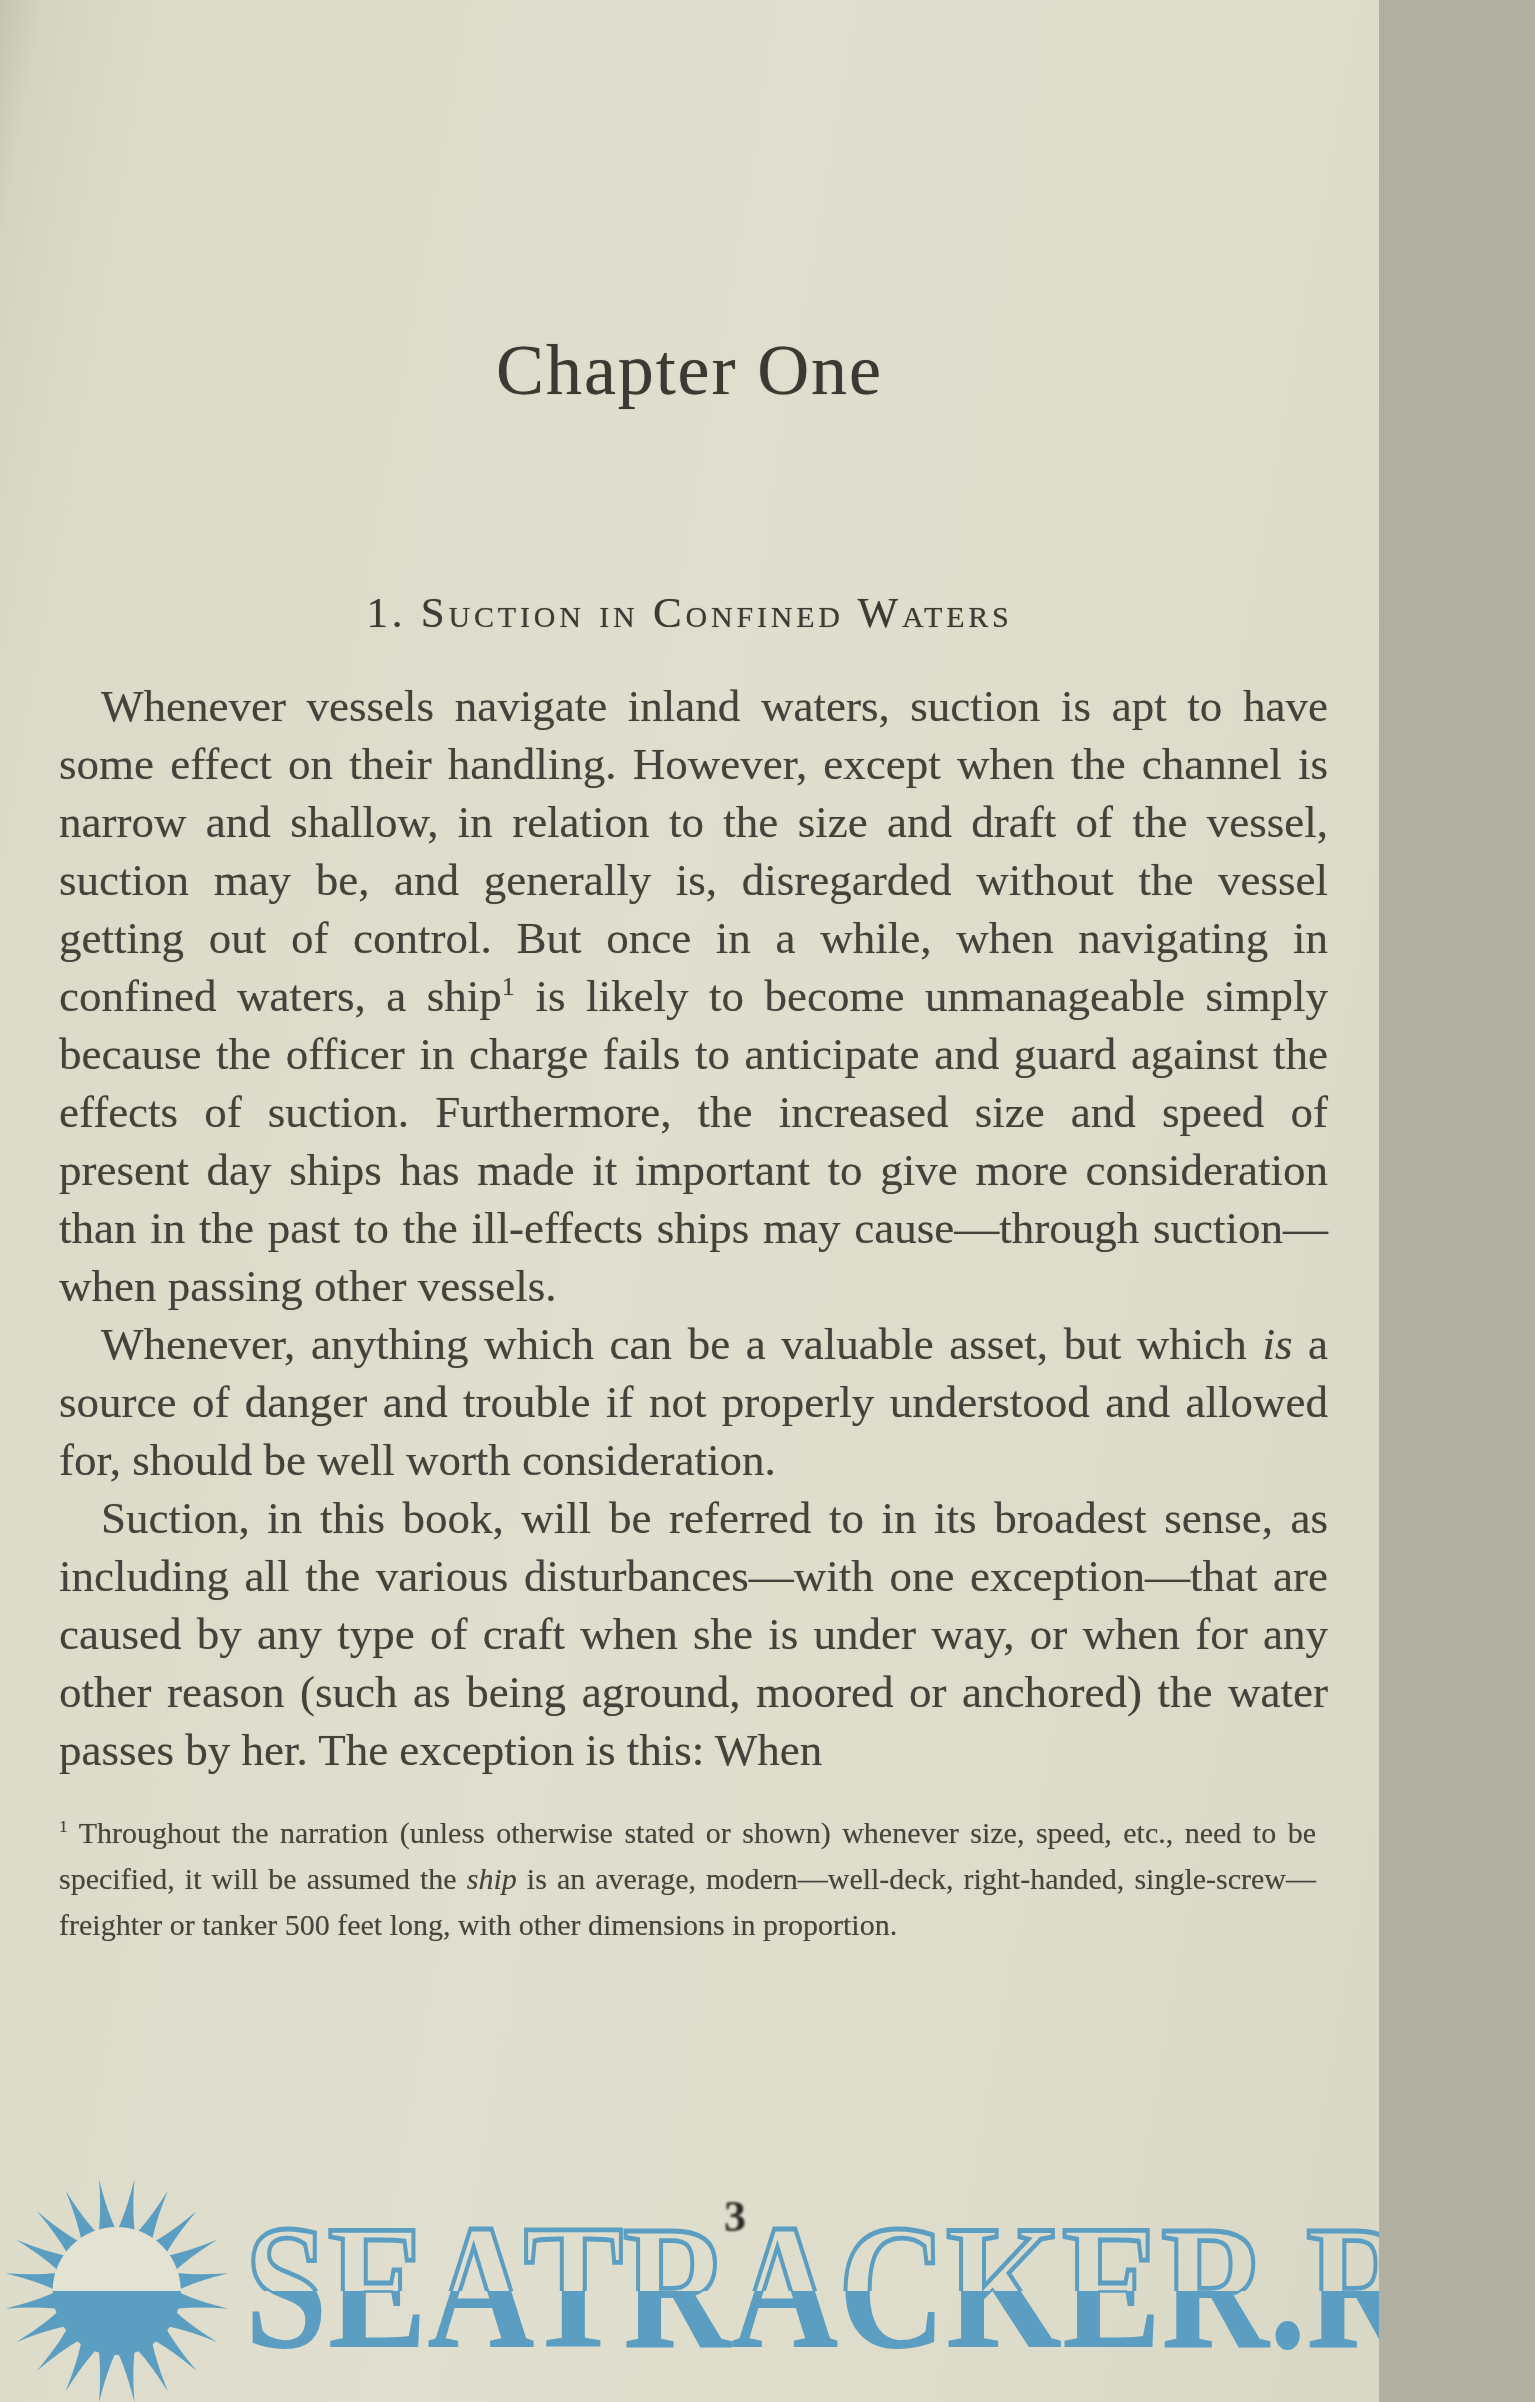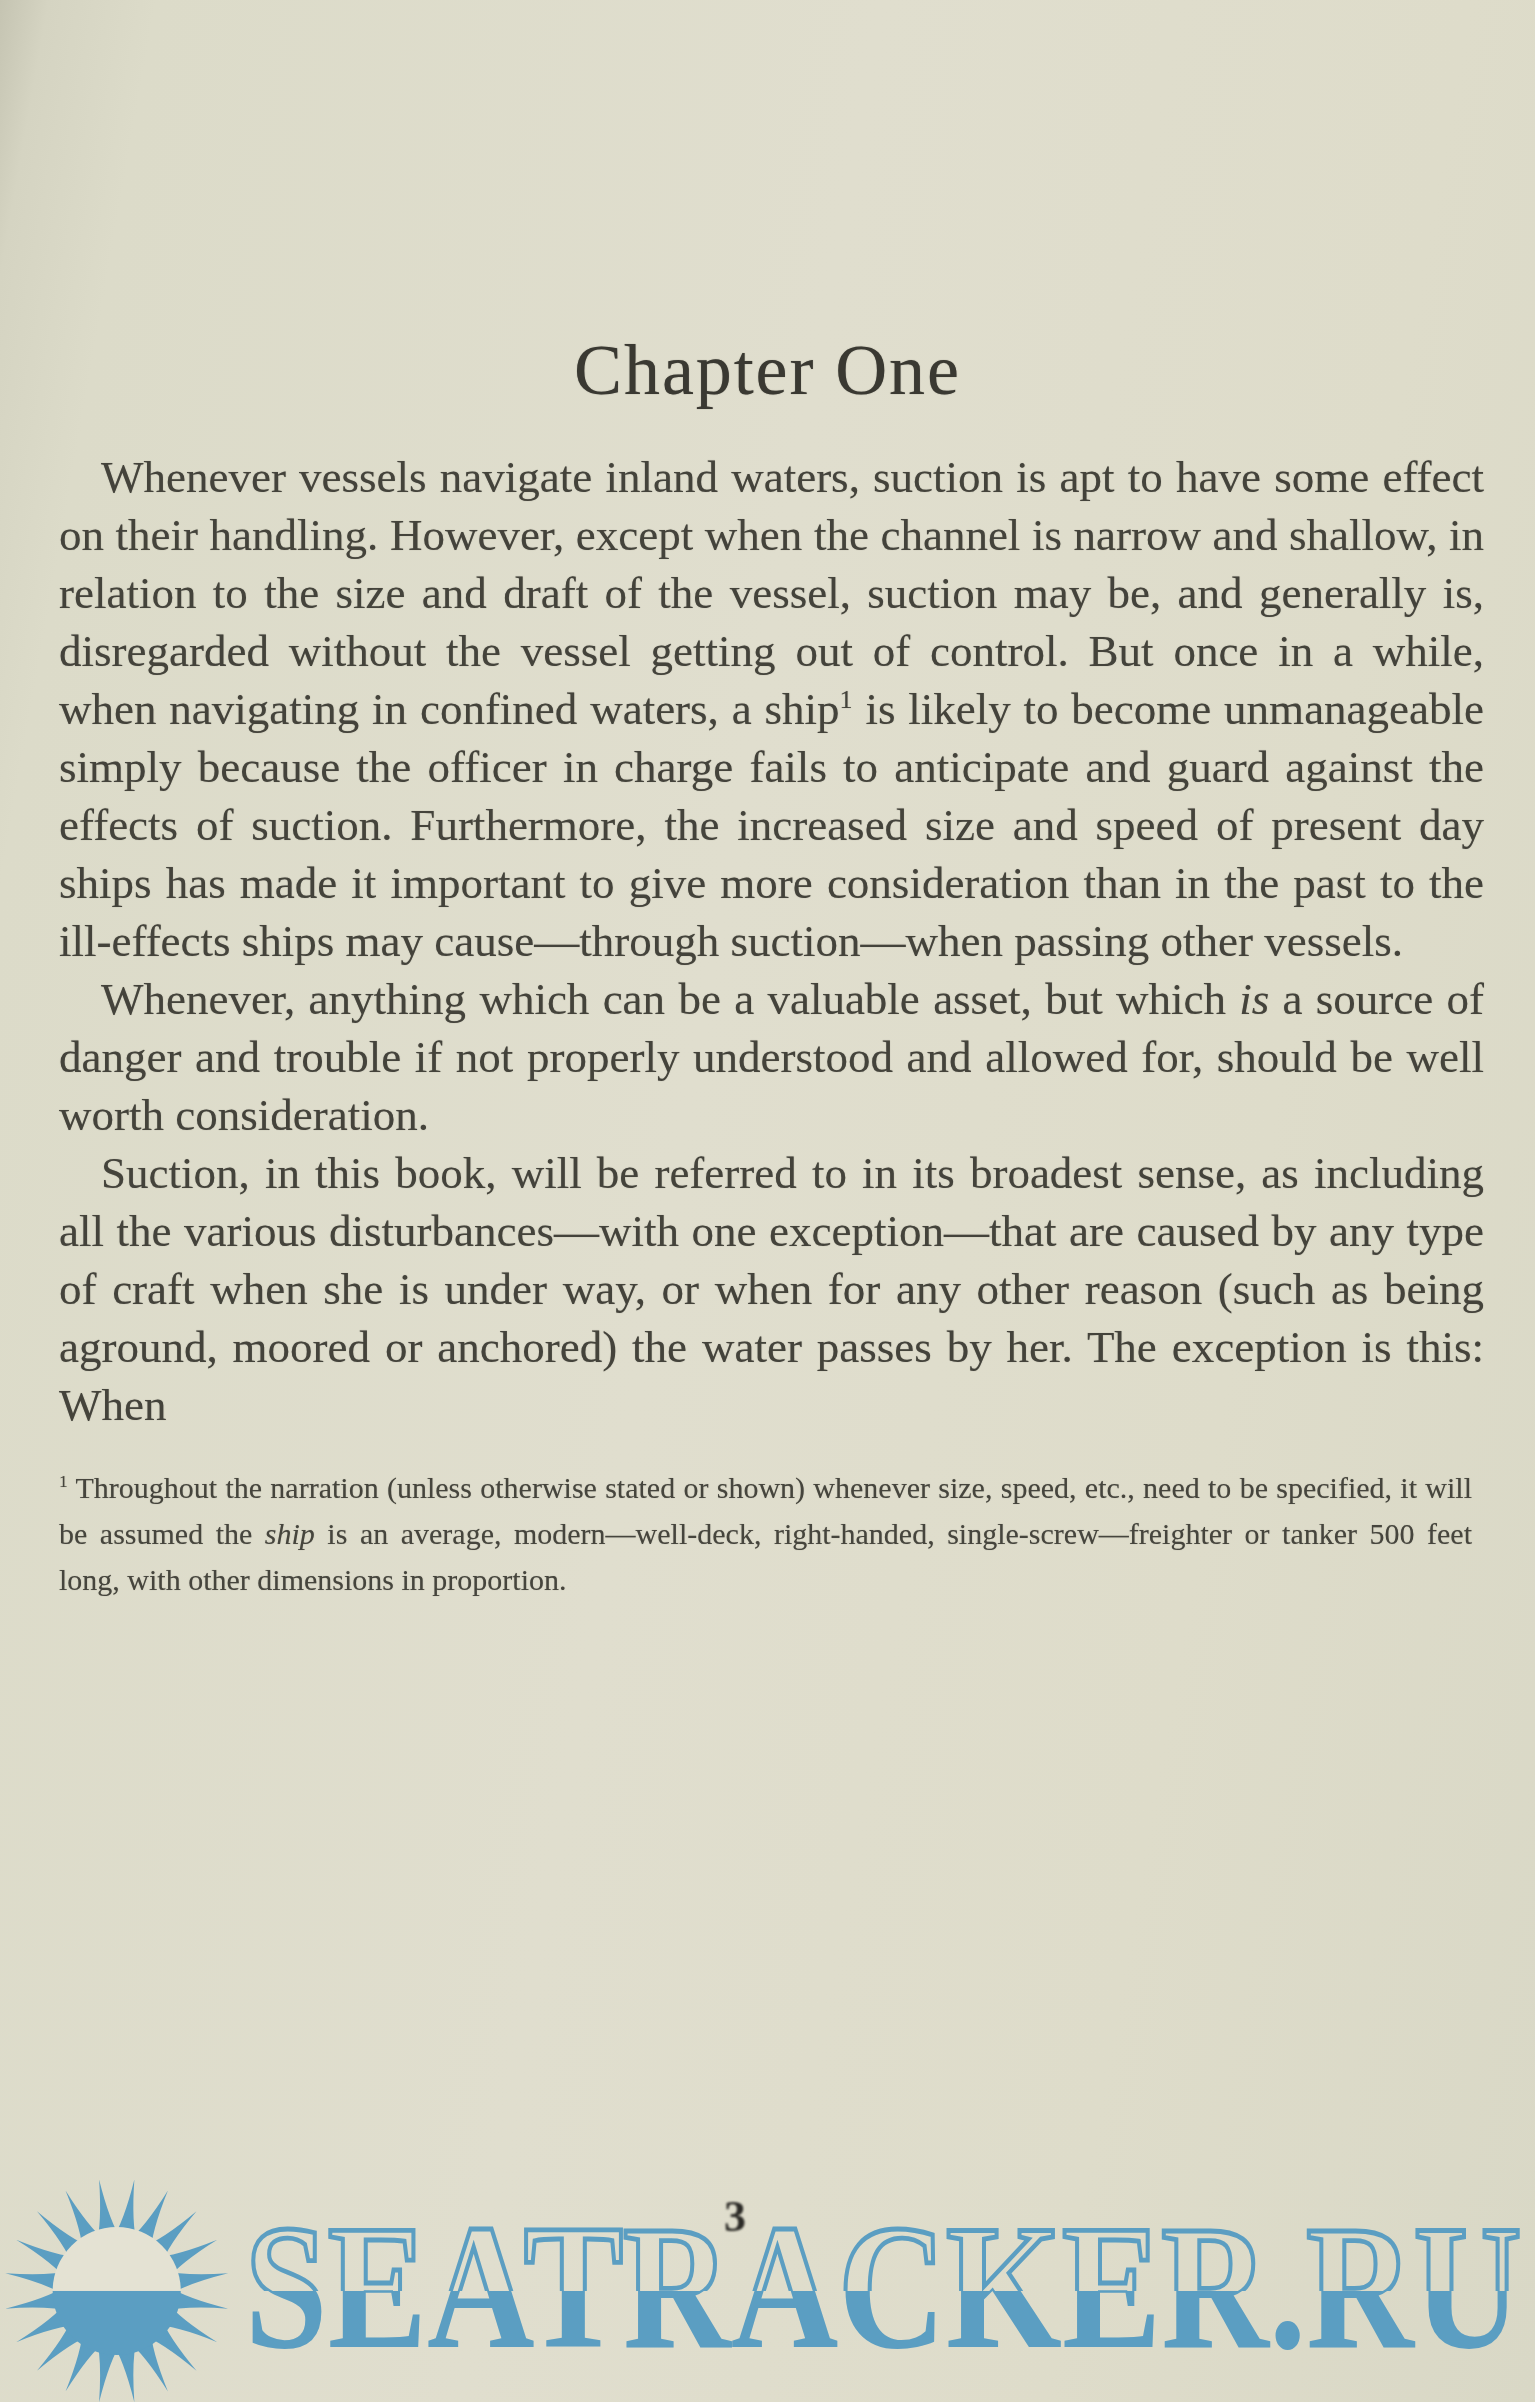"Chapter One" .page { width: 1535px -> 1379px }
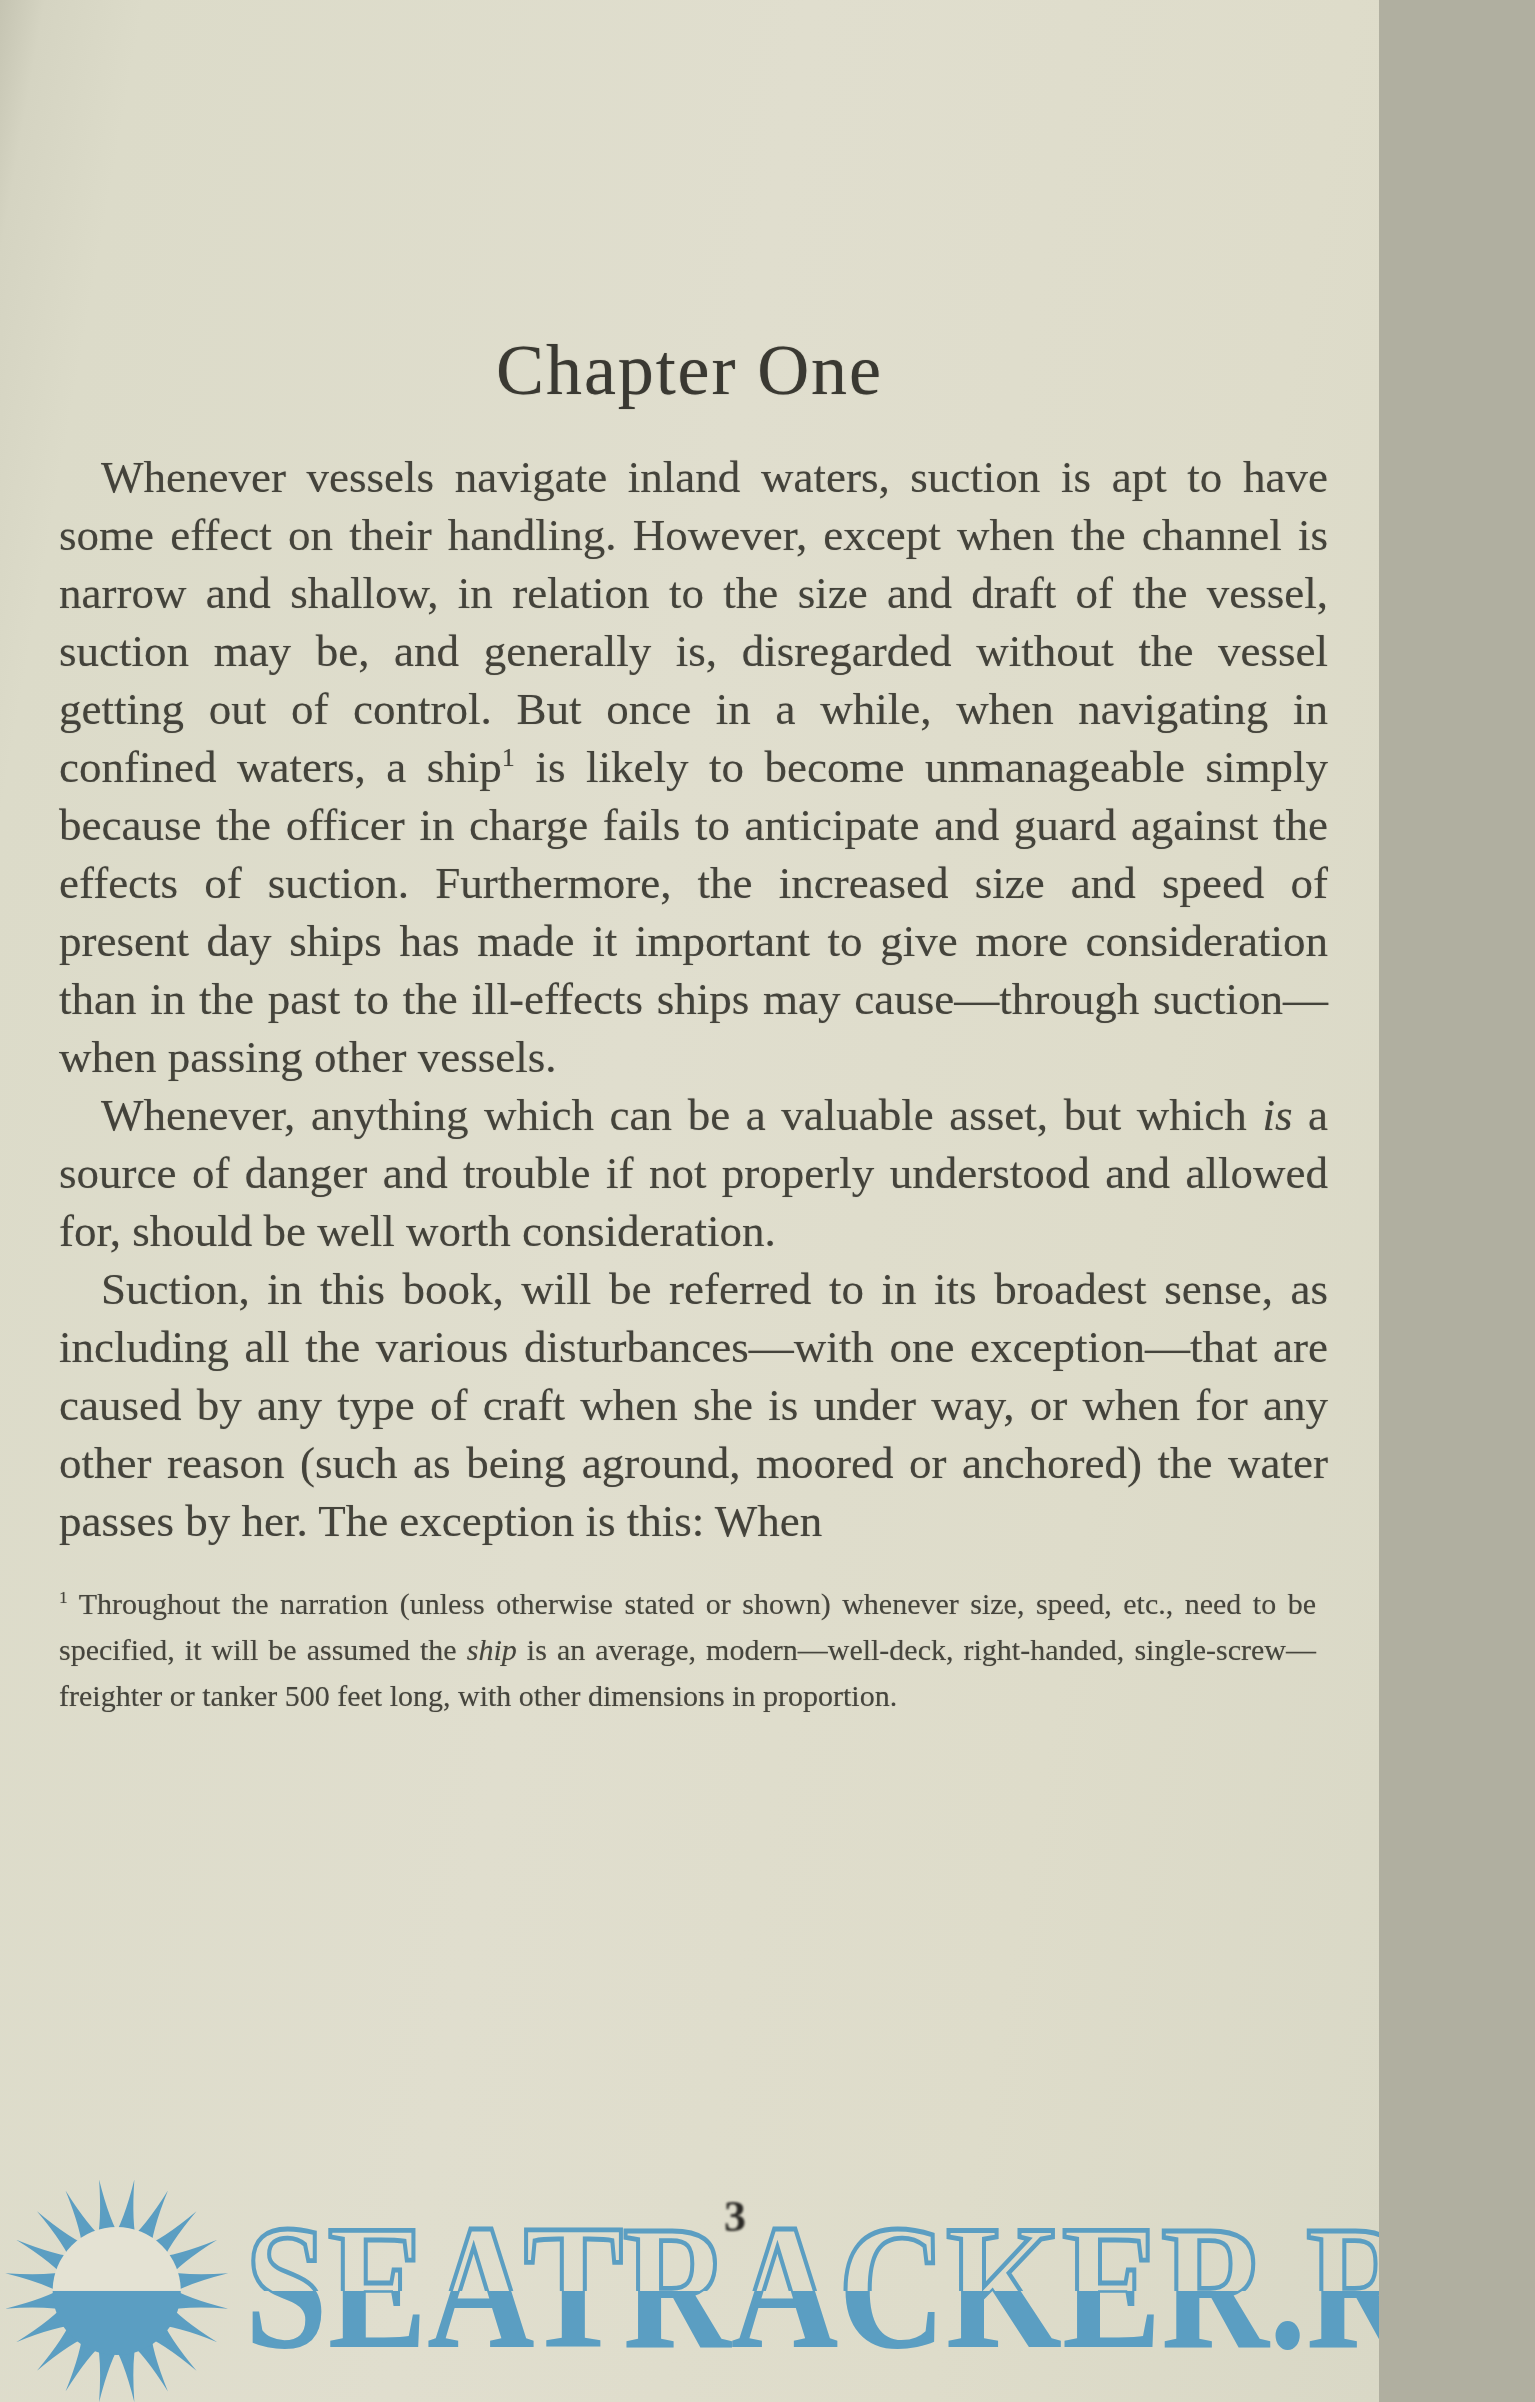"1. Suction in Confined Waters" h3.section-heading { html: none -> <h3>1. Suction in Confined Waters</h3> }
